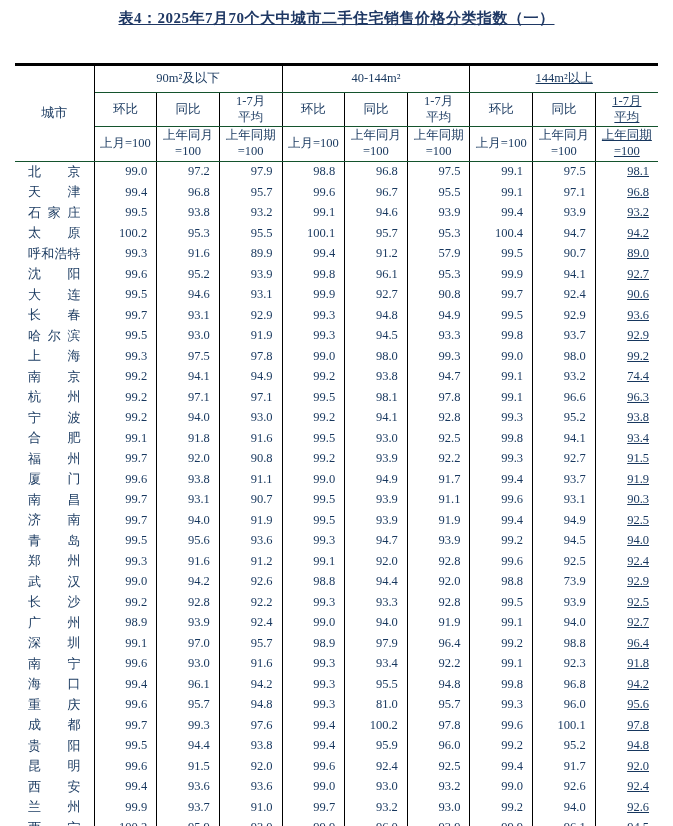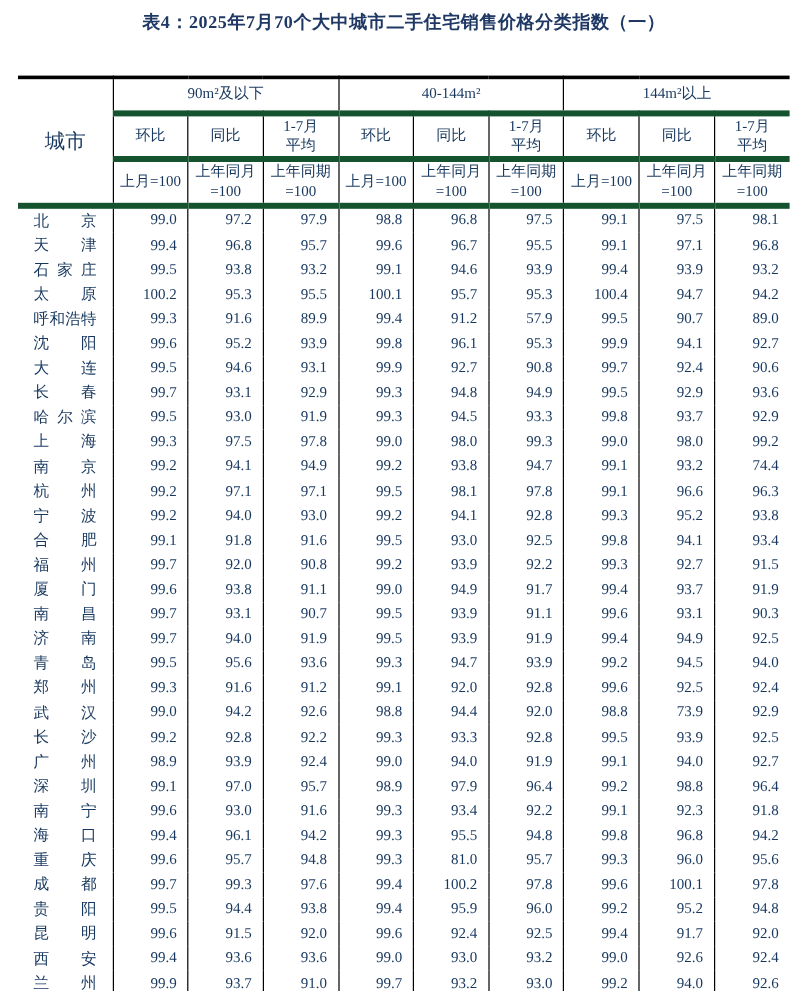"表4：2025年7月70个大中城市二手住宅销售价格分类指数（一）" .title { text-decoration: none -> underline }
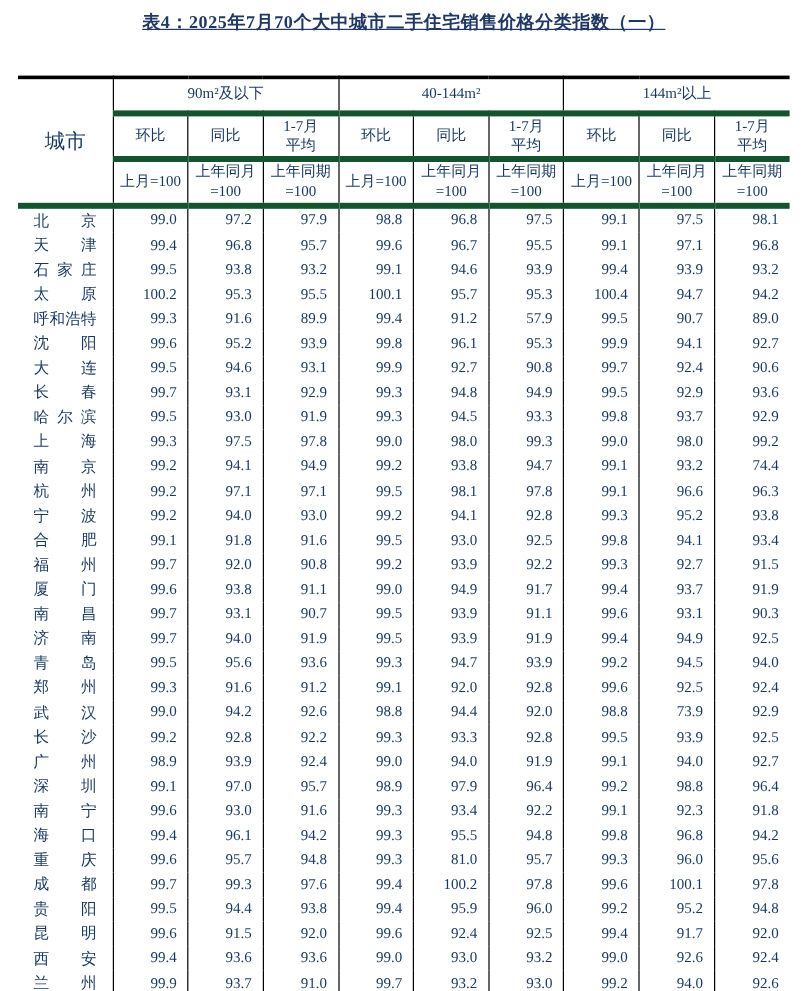"90m²及以下" th { border-bottom: 5px solid #14532d -> 1px solid #14532d }
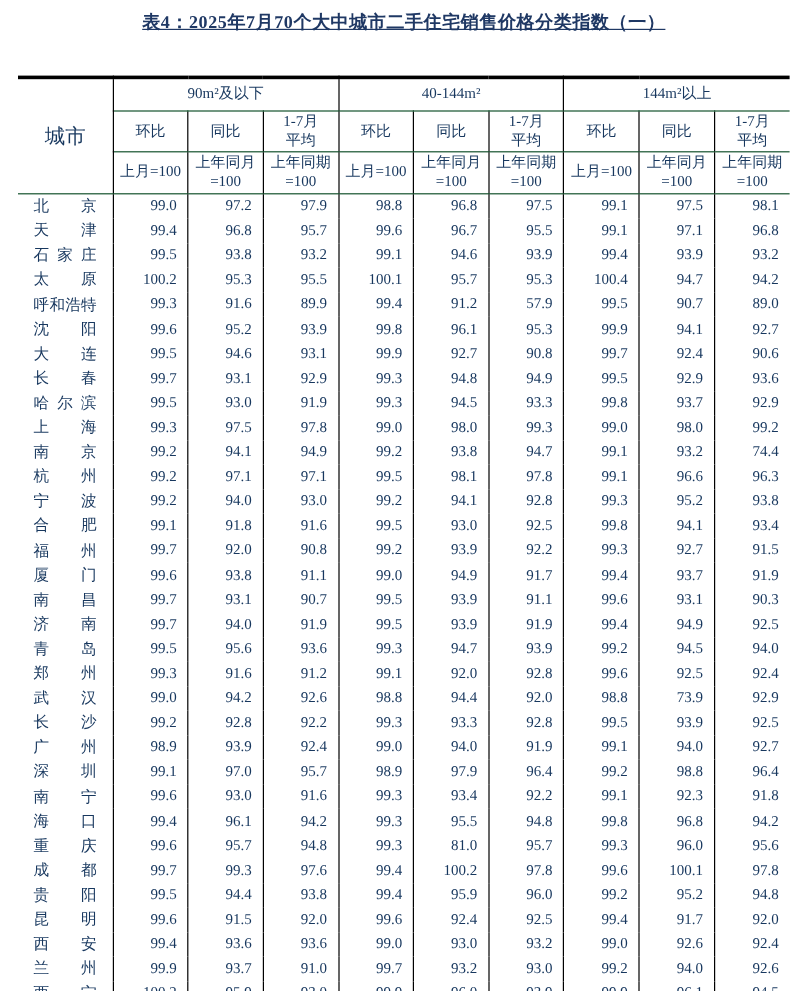"144m²以上" th:last-child,td:last-child { text-decoration: none -> underline }
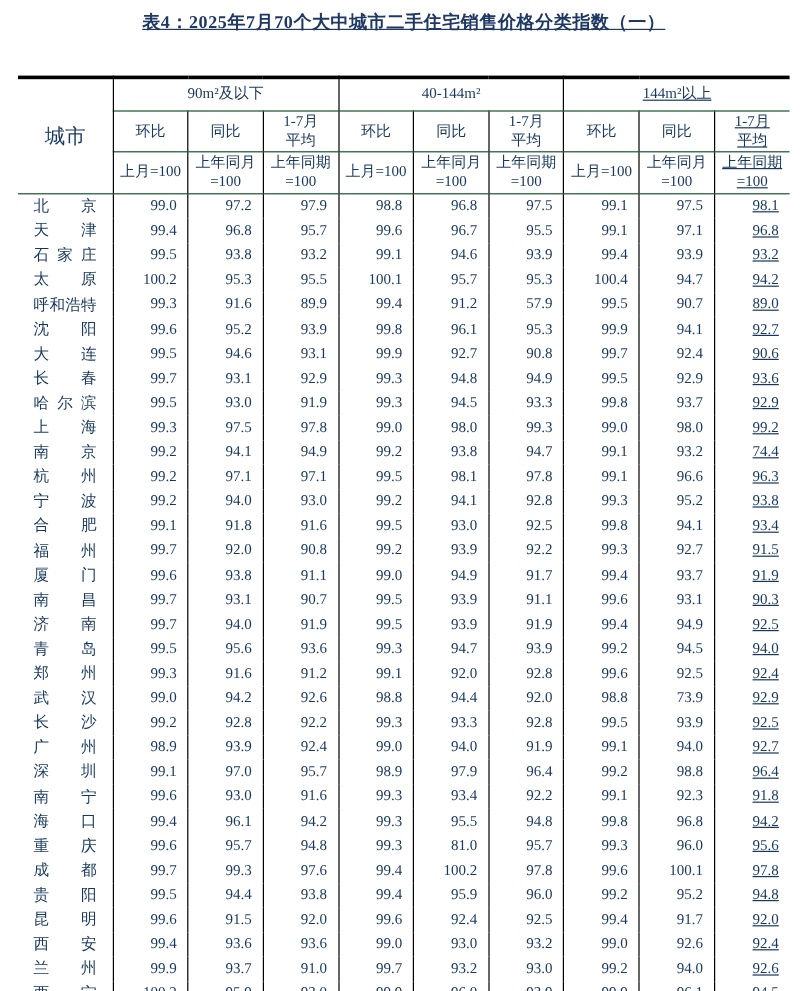"城市" th.city-h { font-size: 17px -> 13px }
